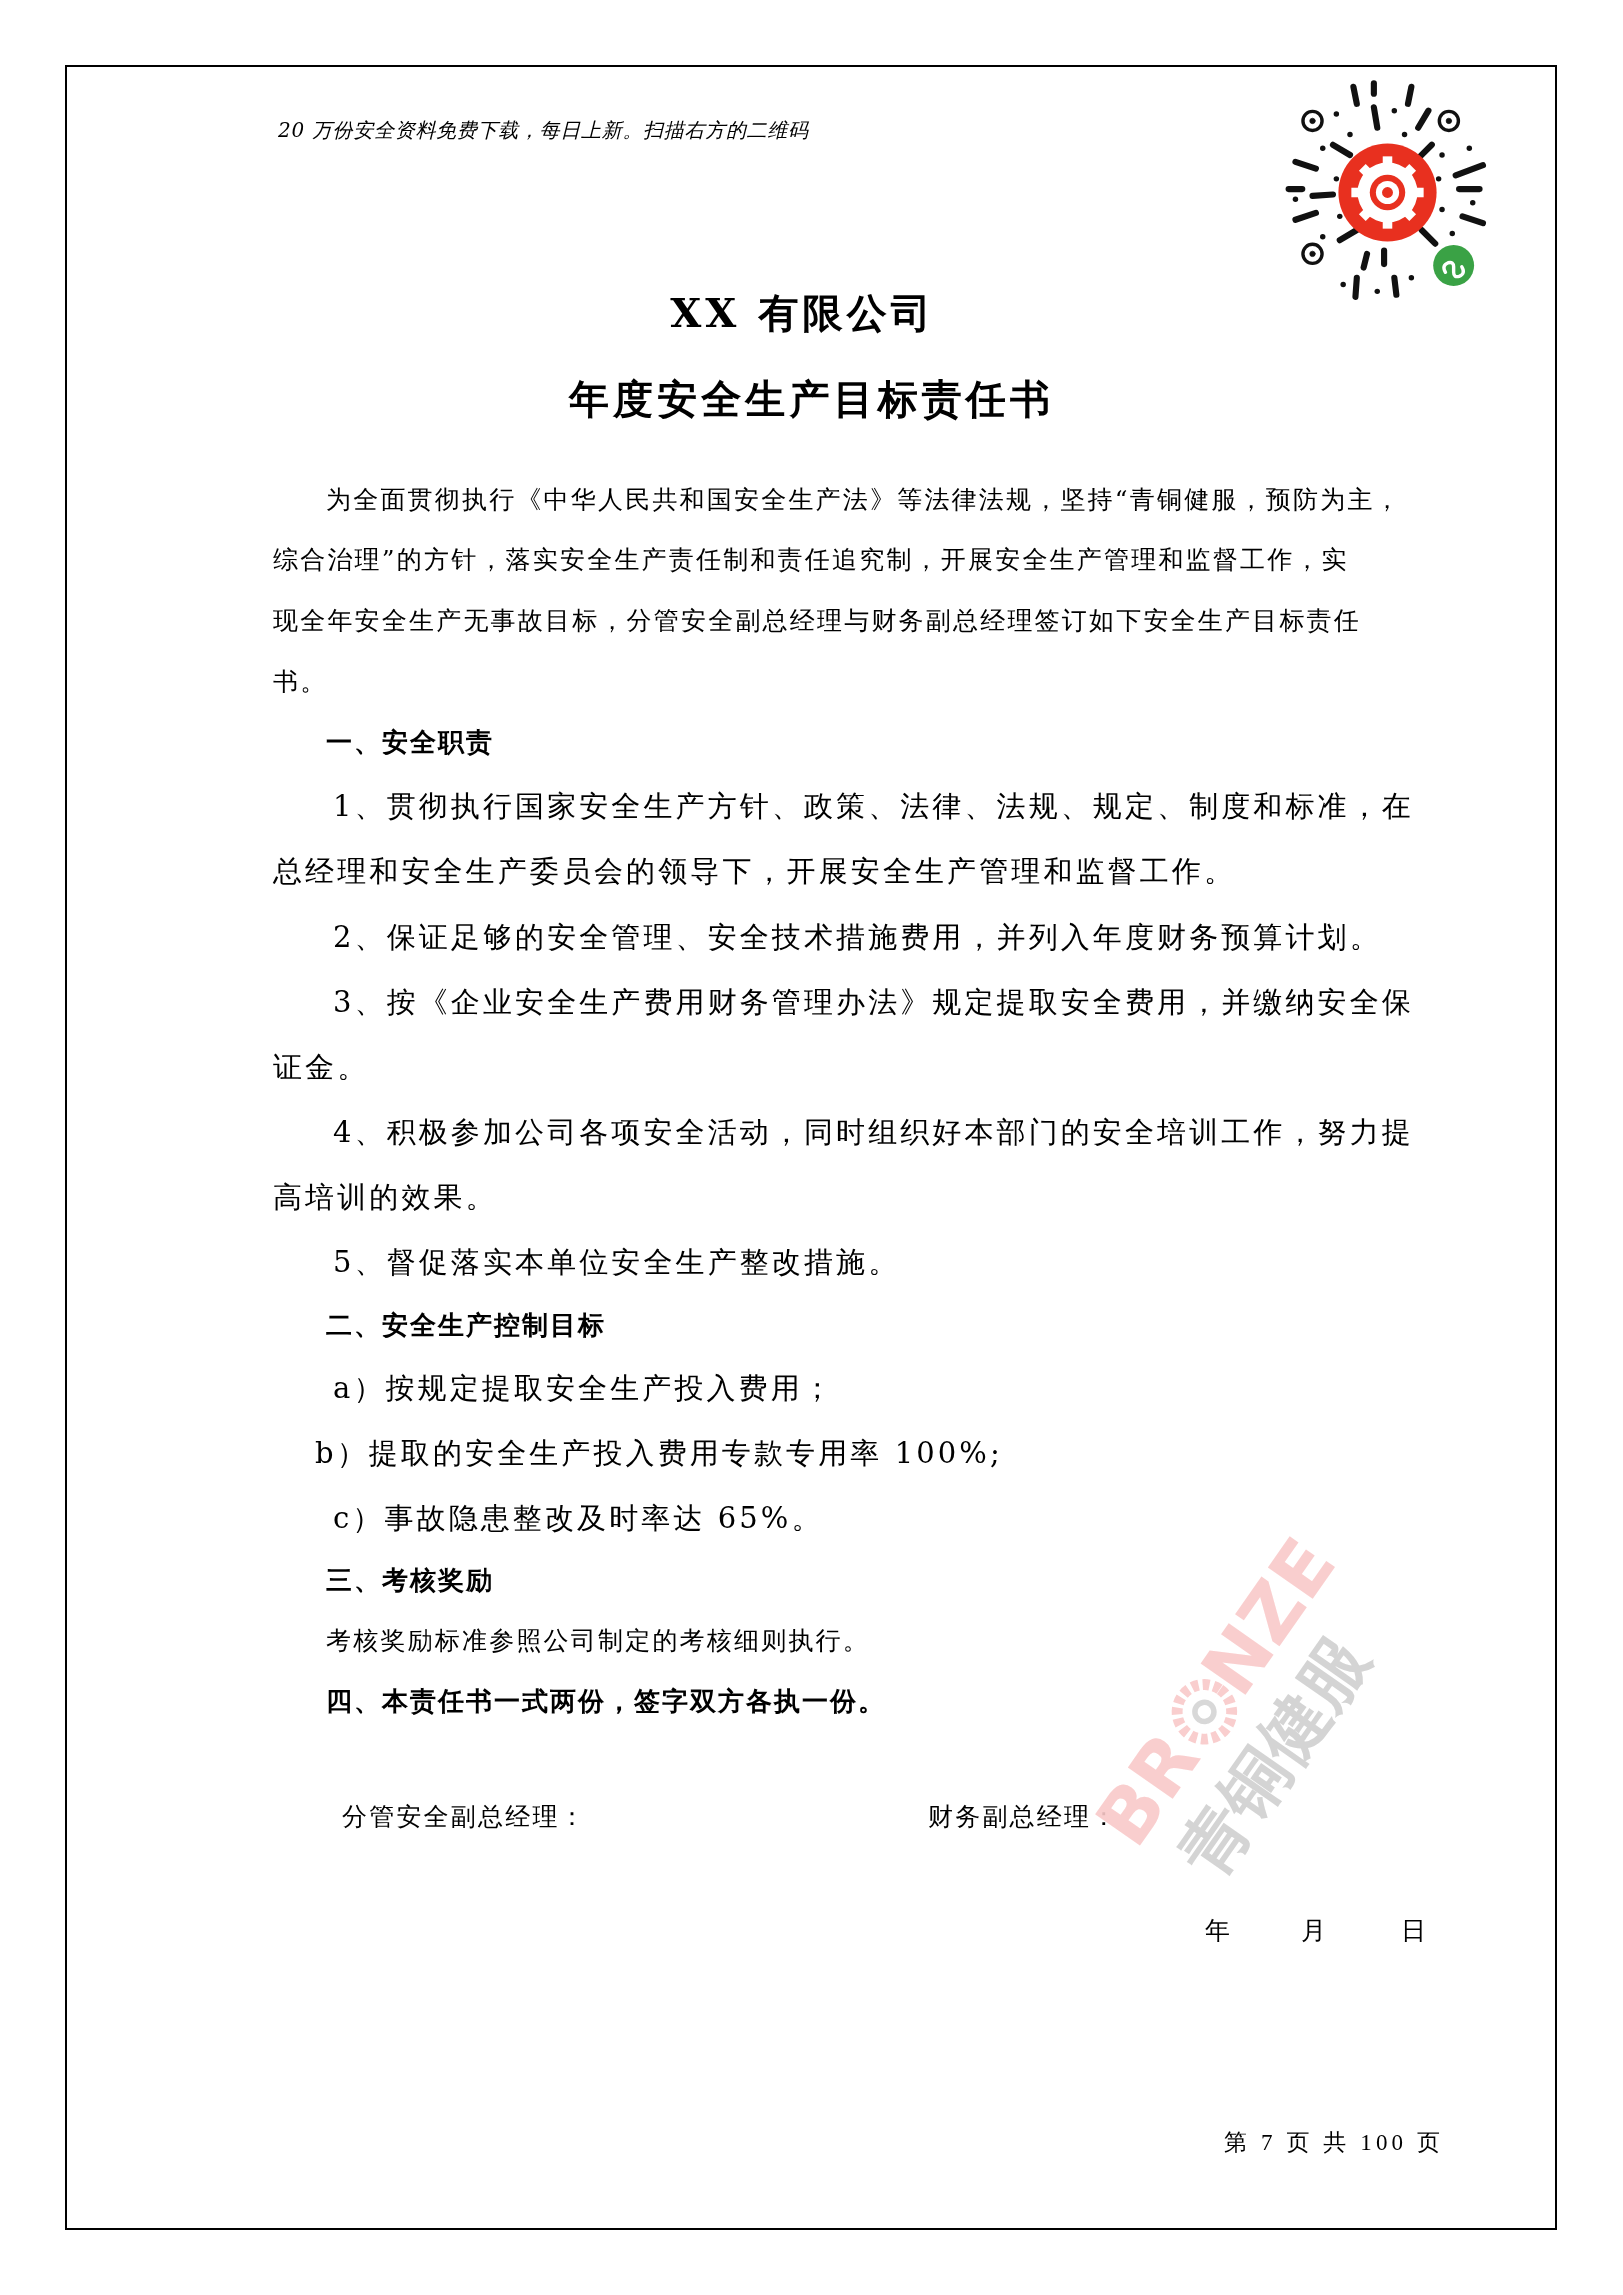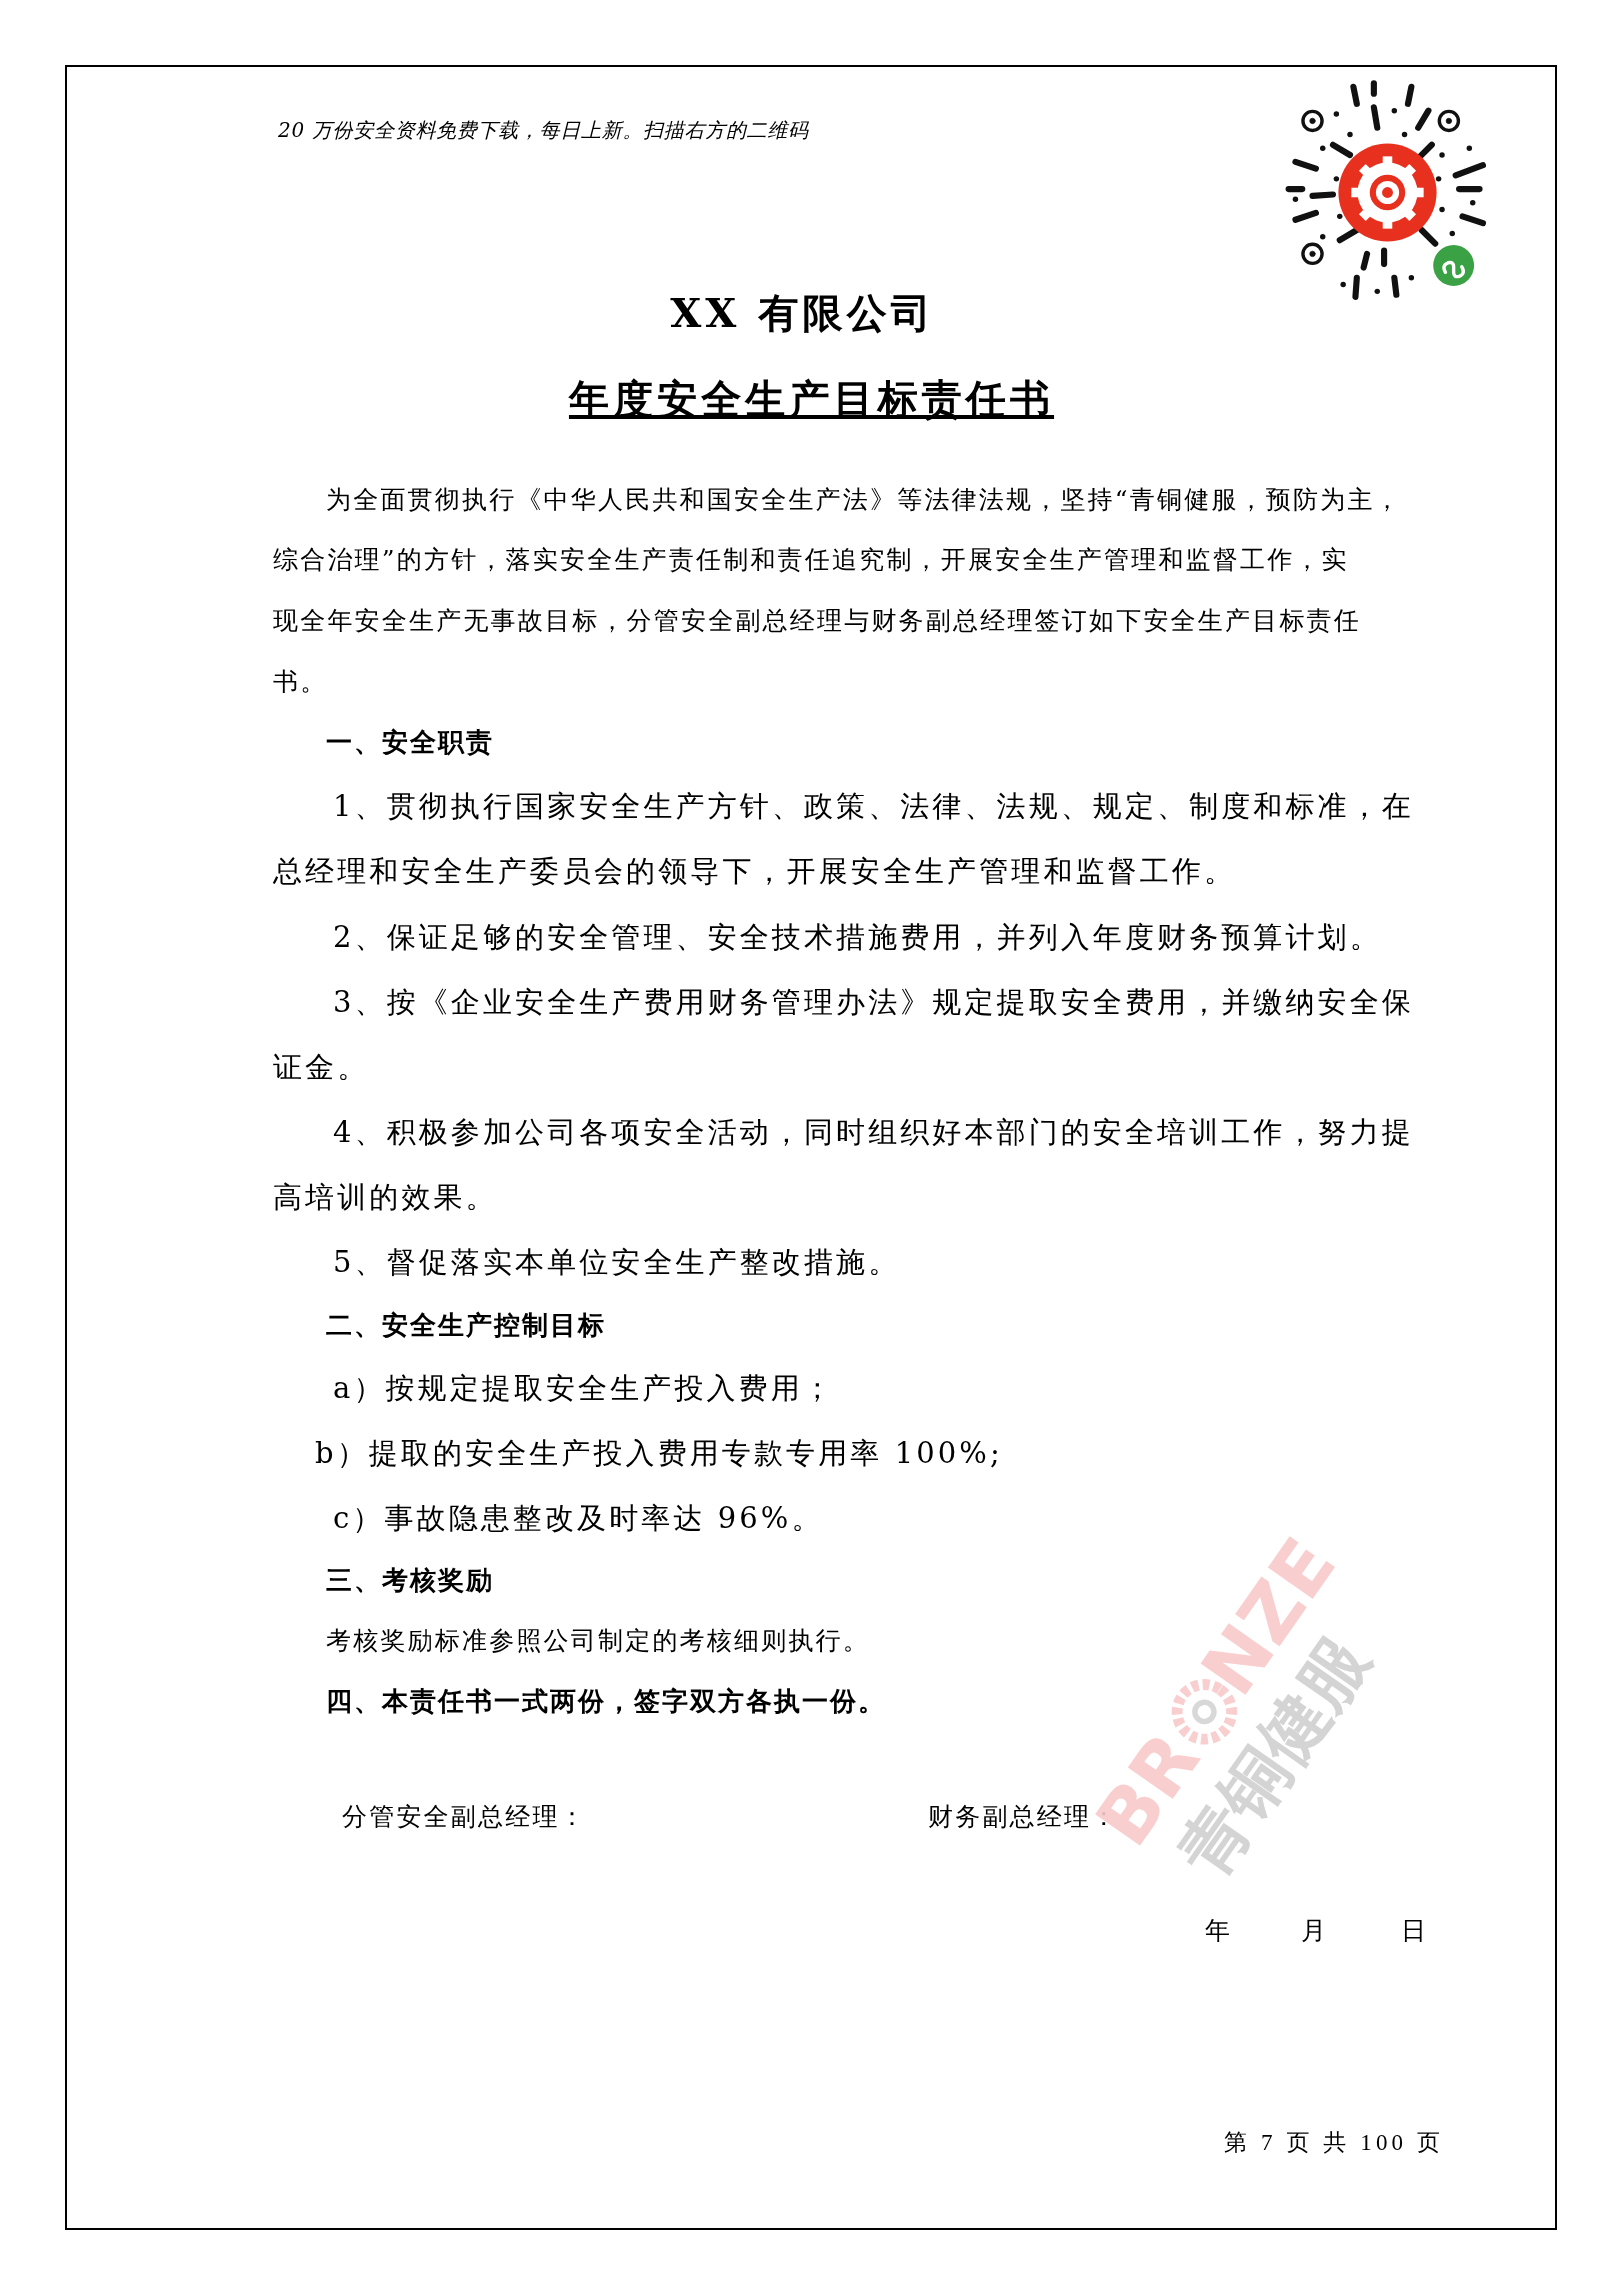"年度安全生产目标责任书" .title2 { text-decoration: underline -> none }
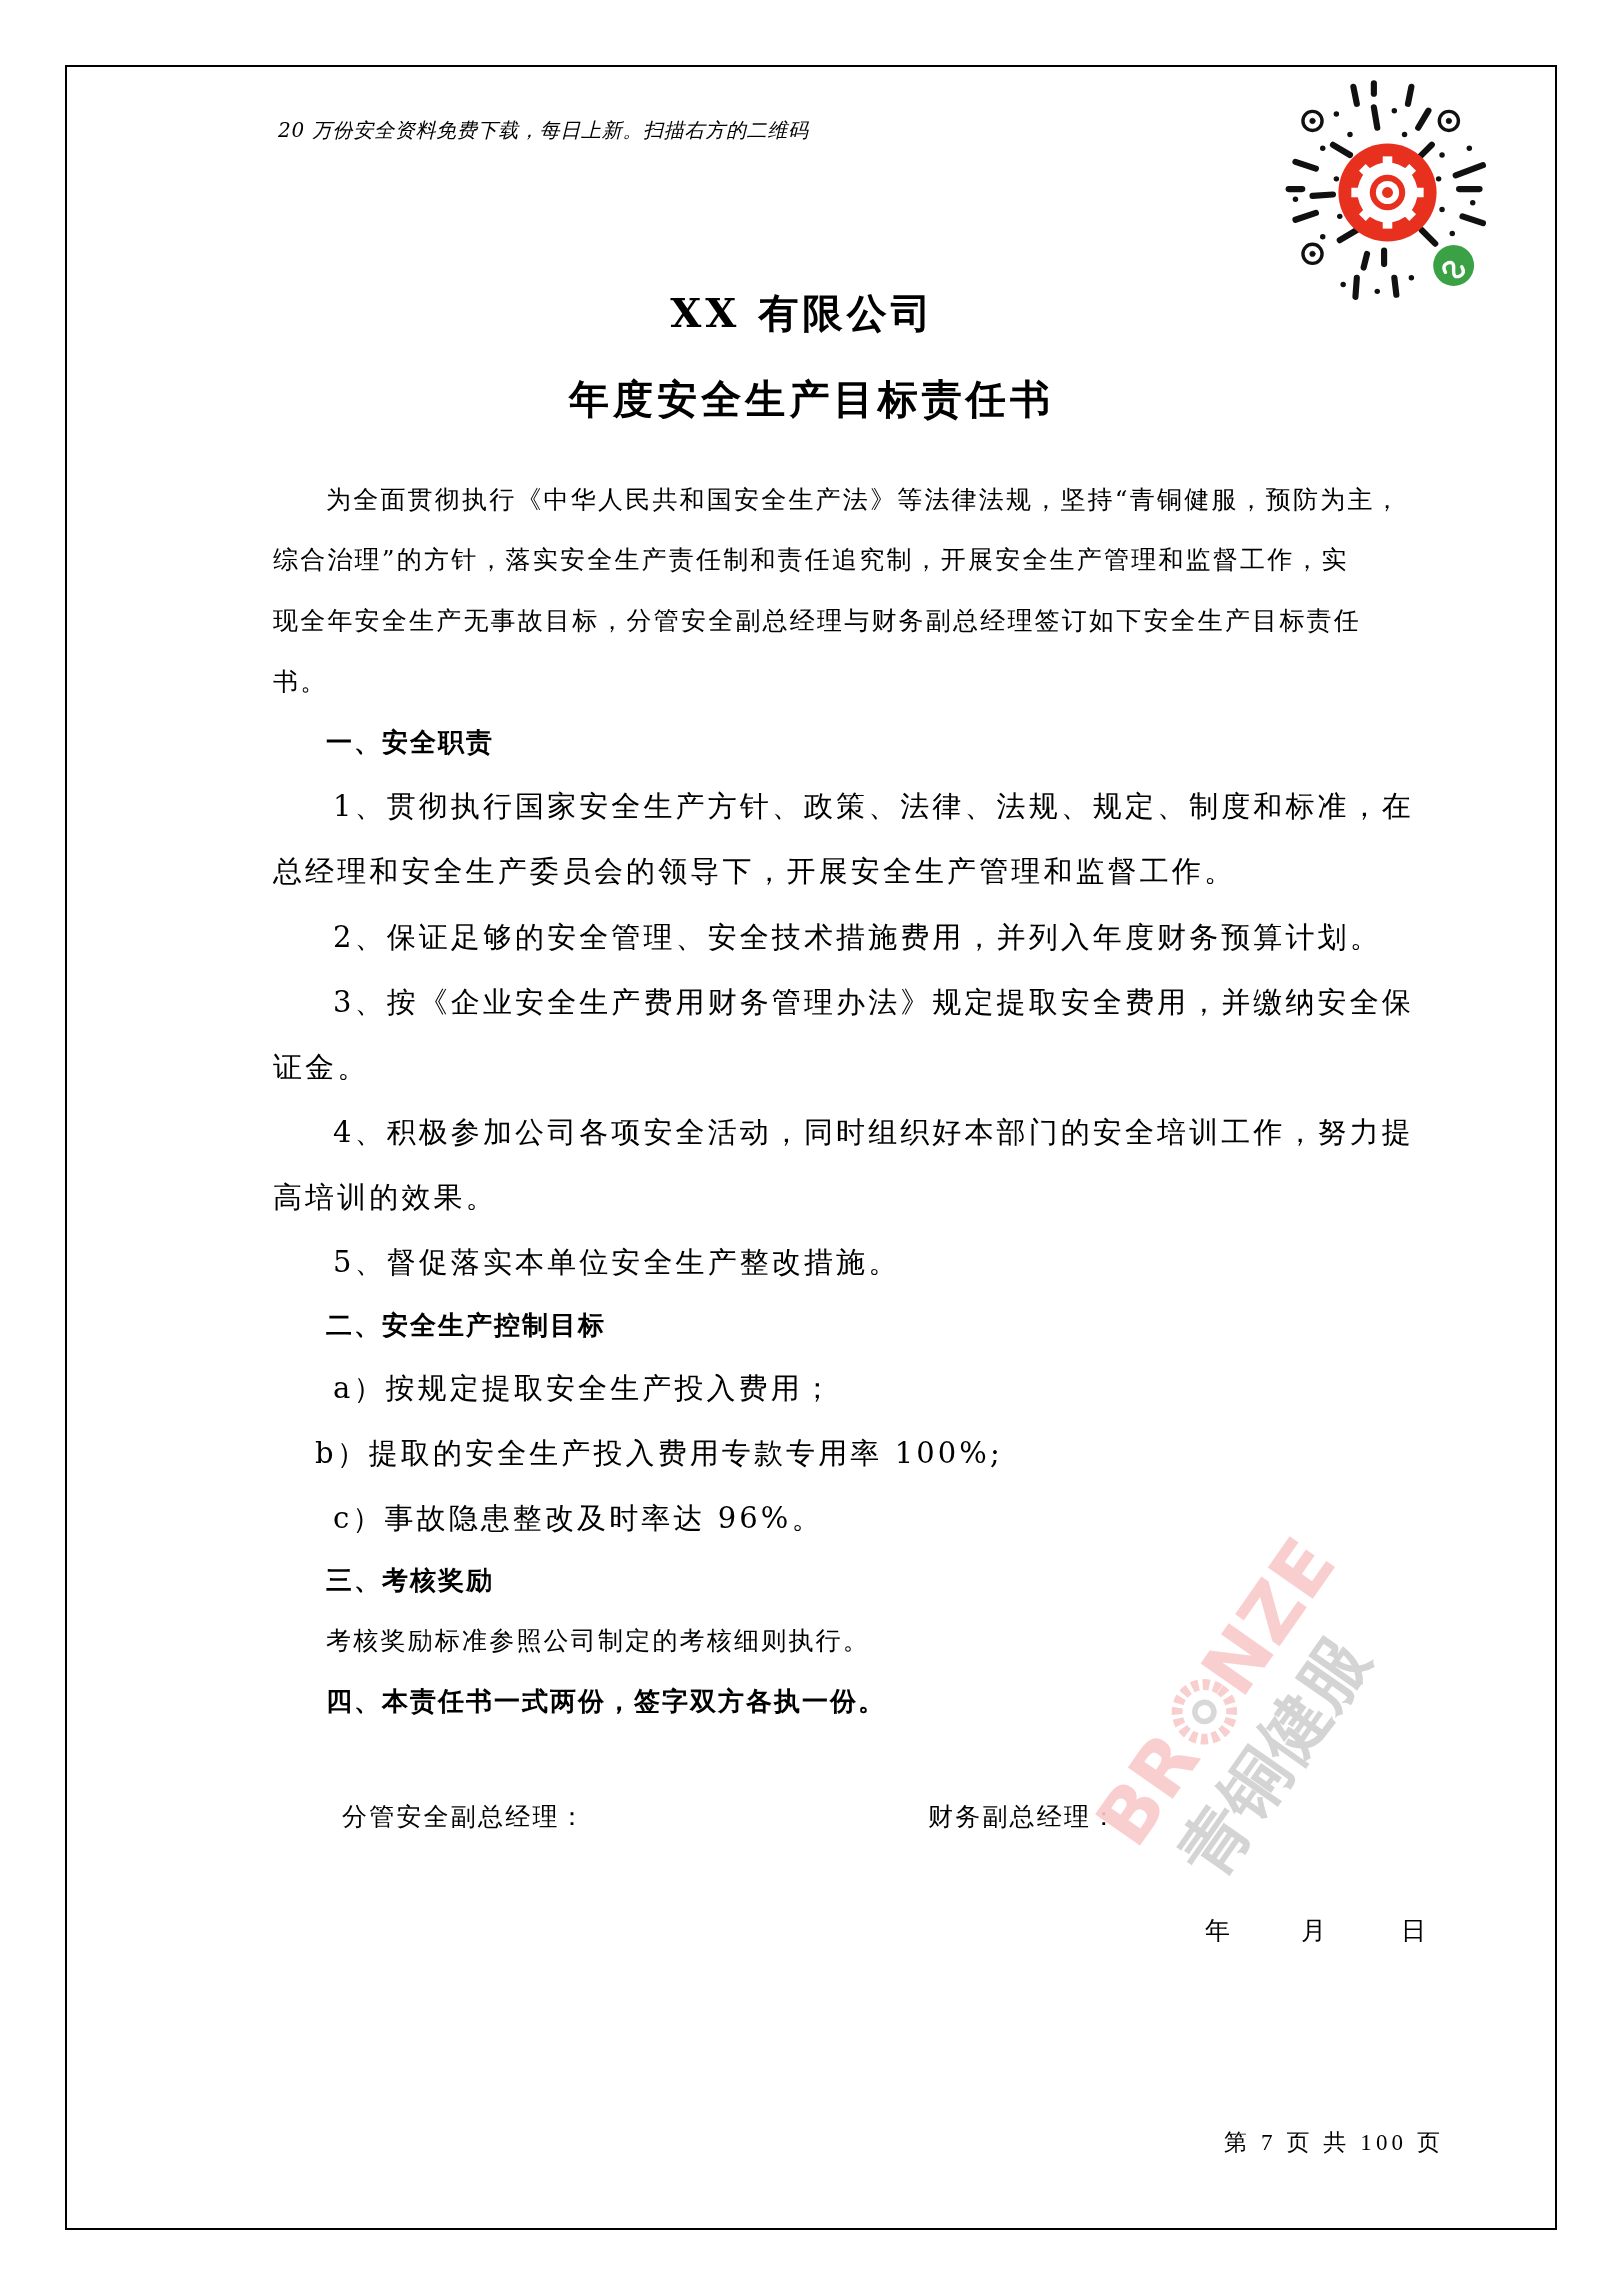"c）事故隐患整改及时率达 96%。" div.abs { text: 96% -> 65% }
